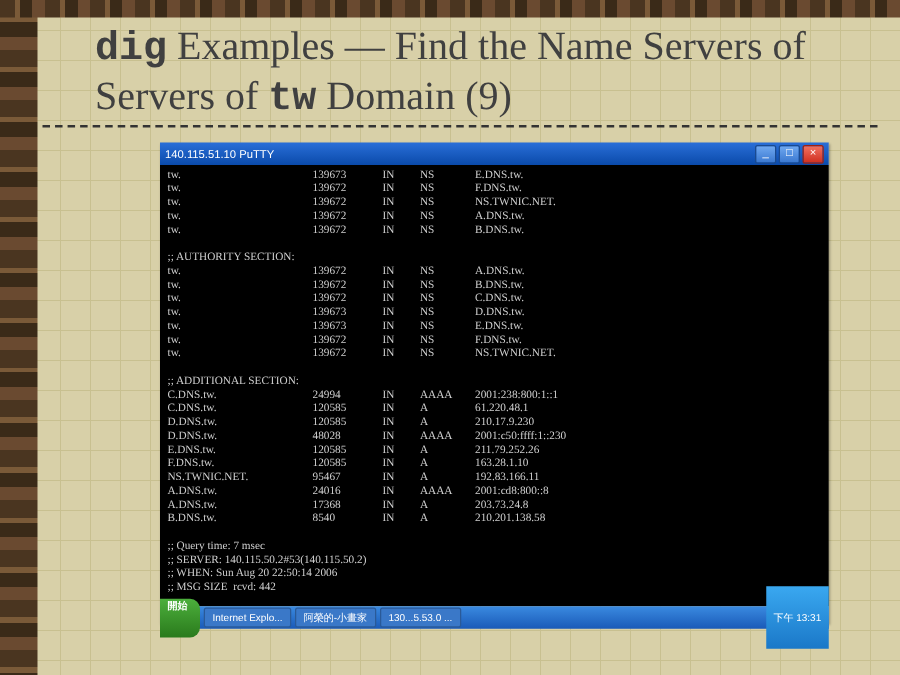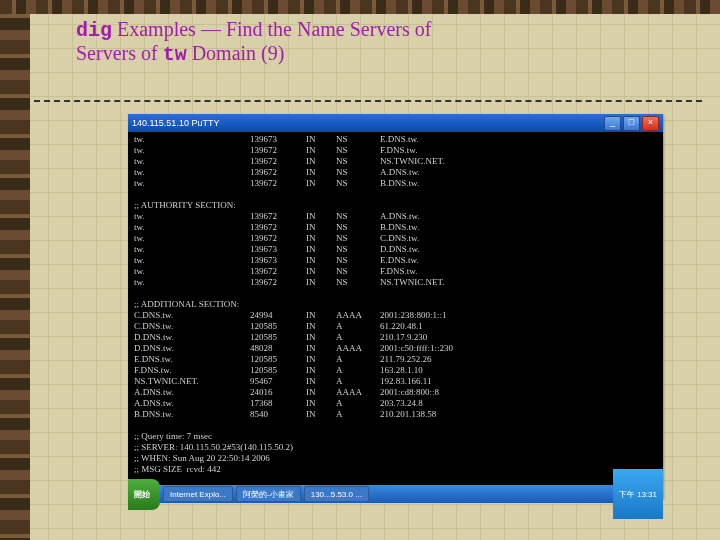"dig Examples — Find the" .title { color: #a21caf -> #404040; font-size: 20px -> 32px }
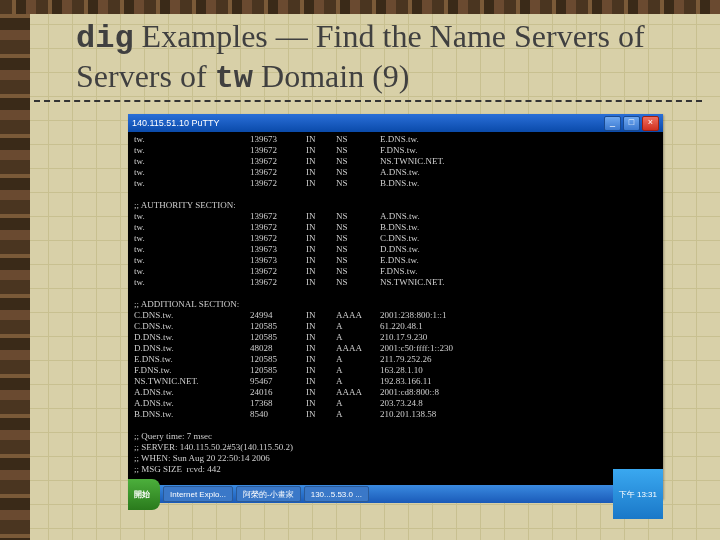"開始" .start { align-items: center -> none }
